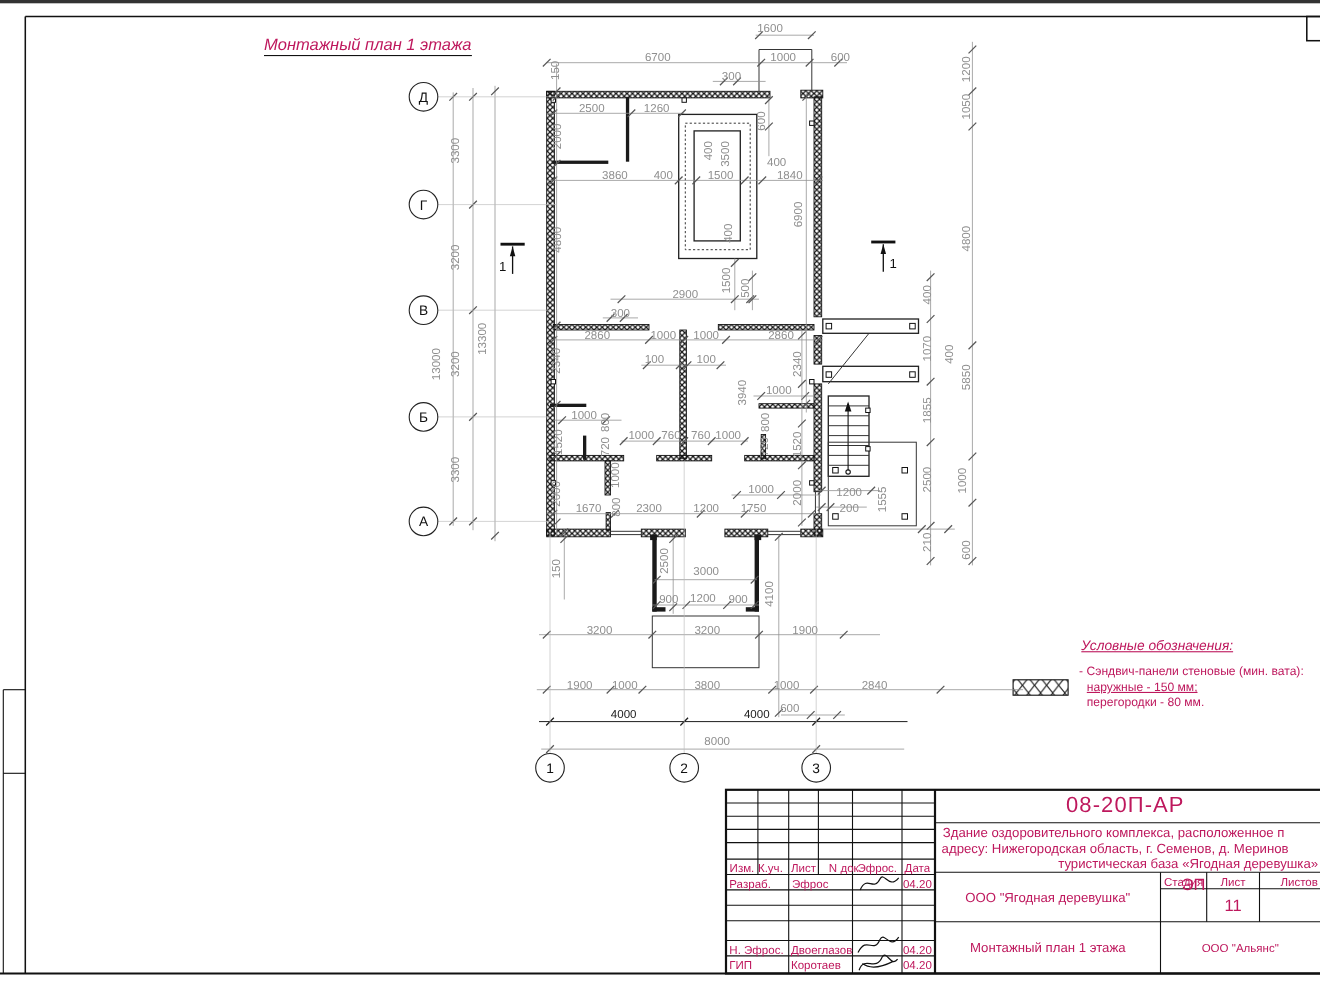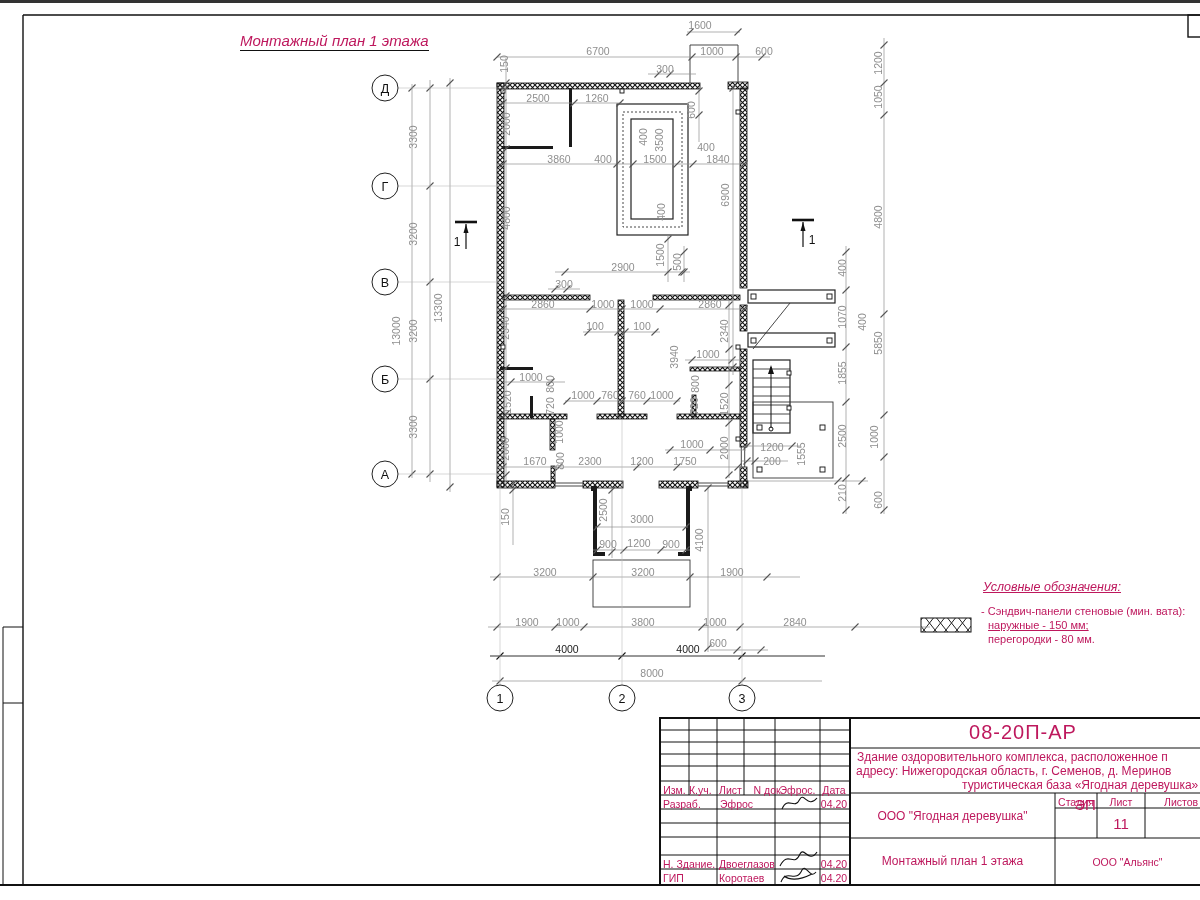"Н. Здание." div.ov { text: Здание -> Эфрос }
